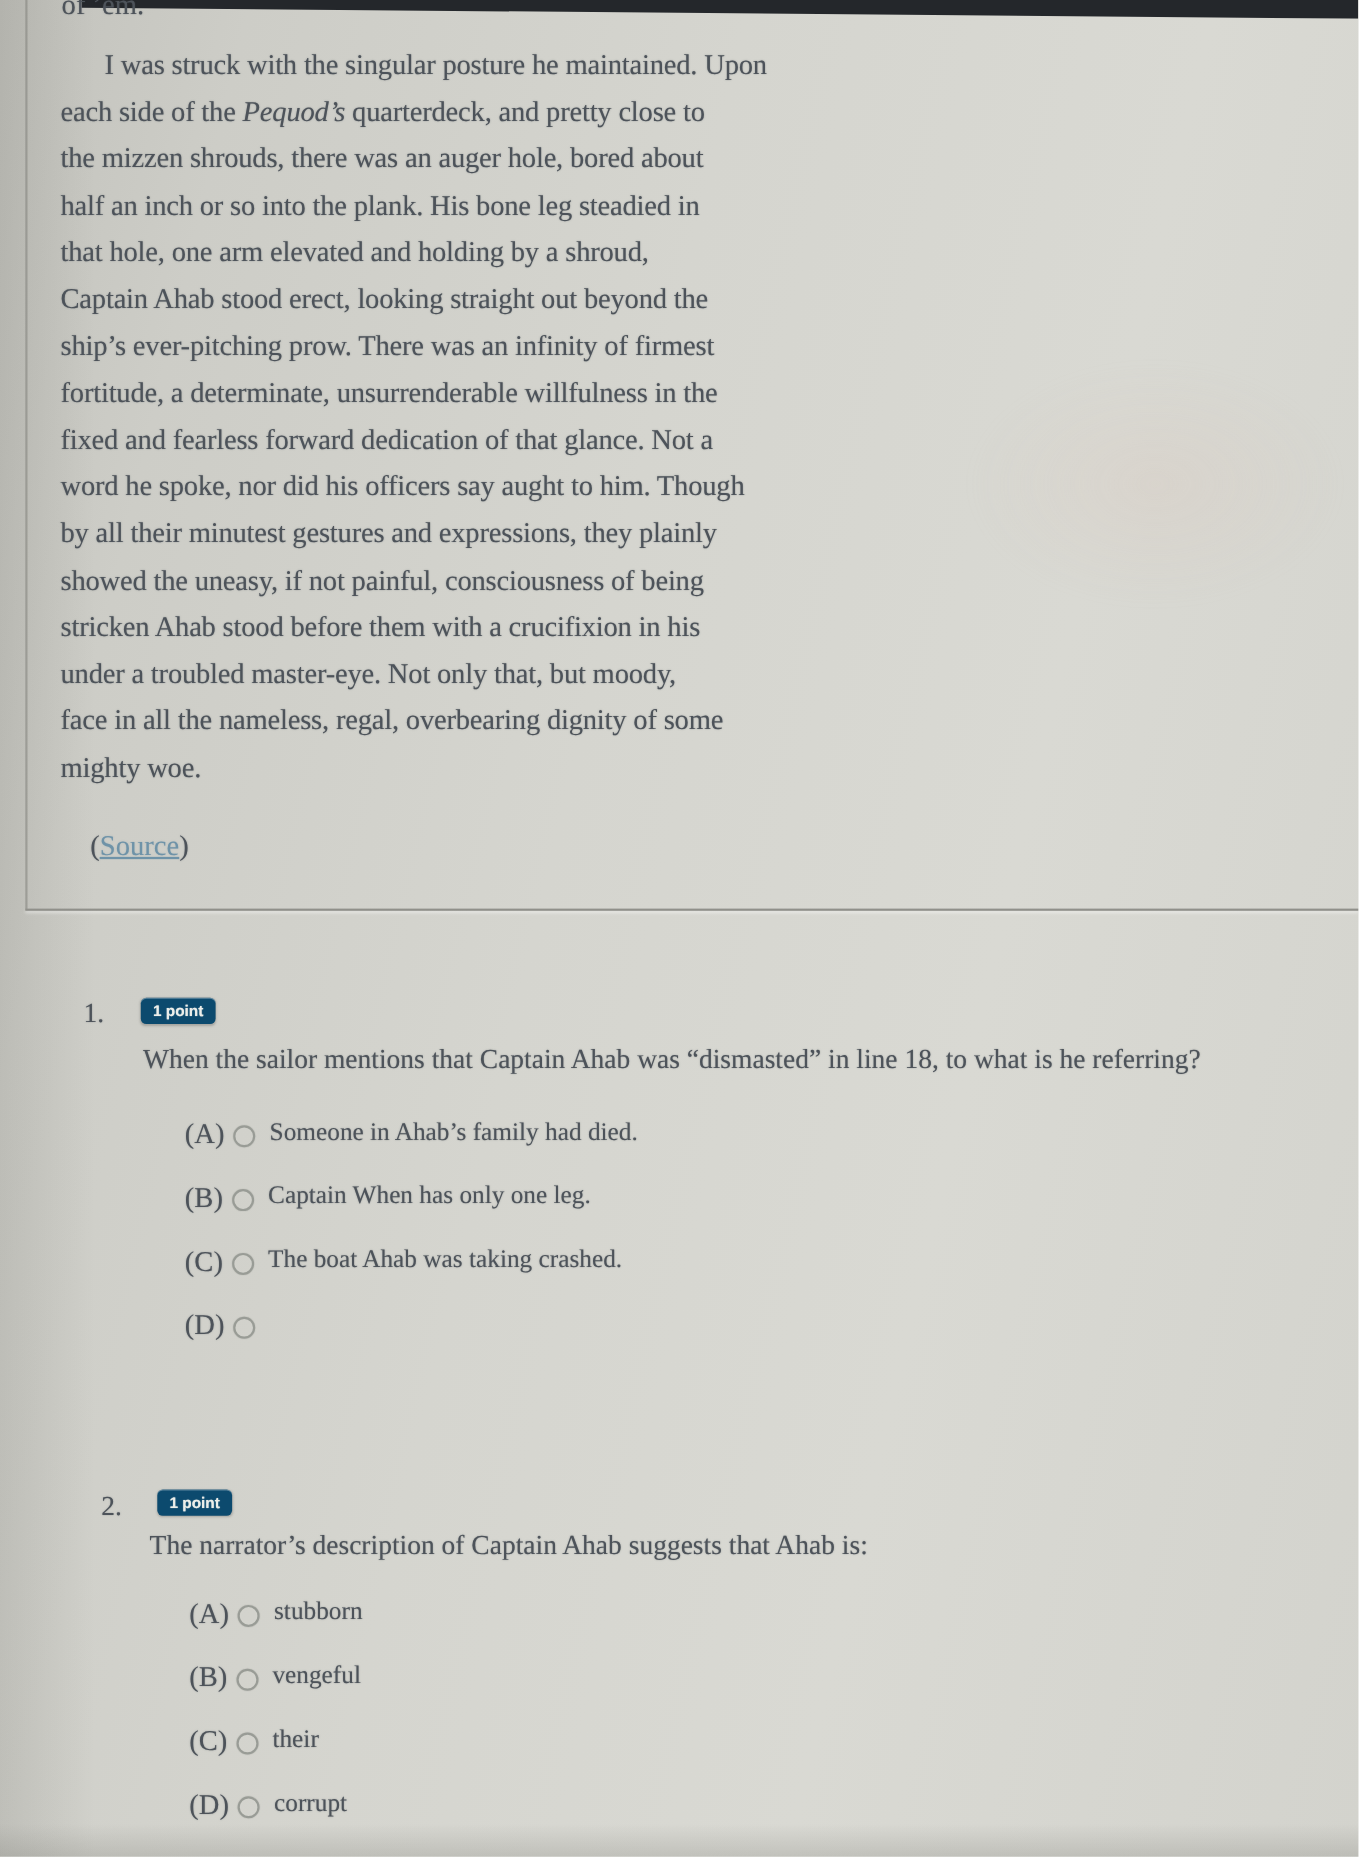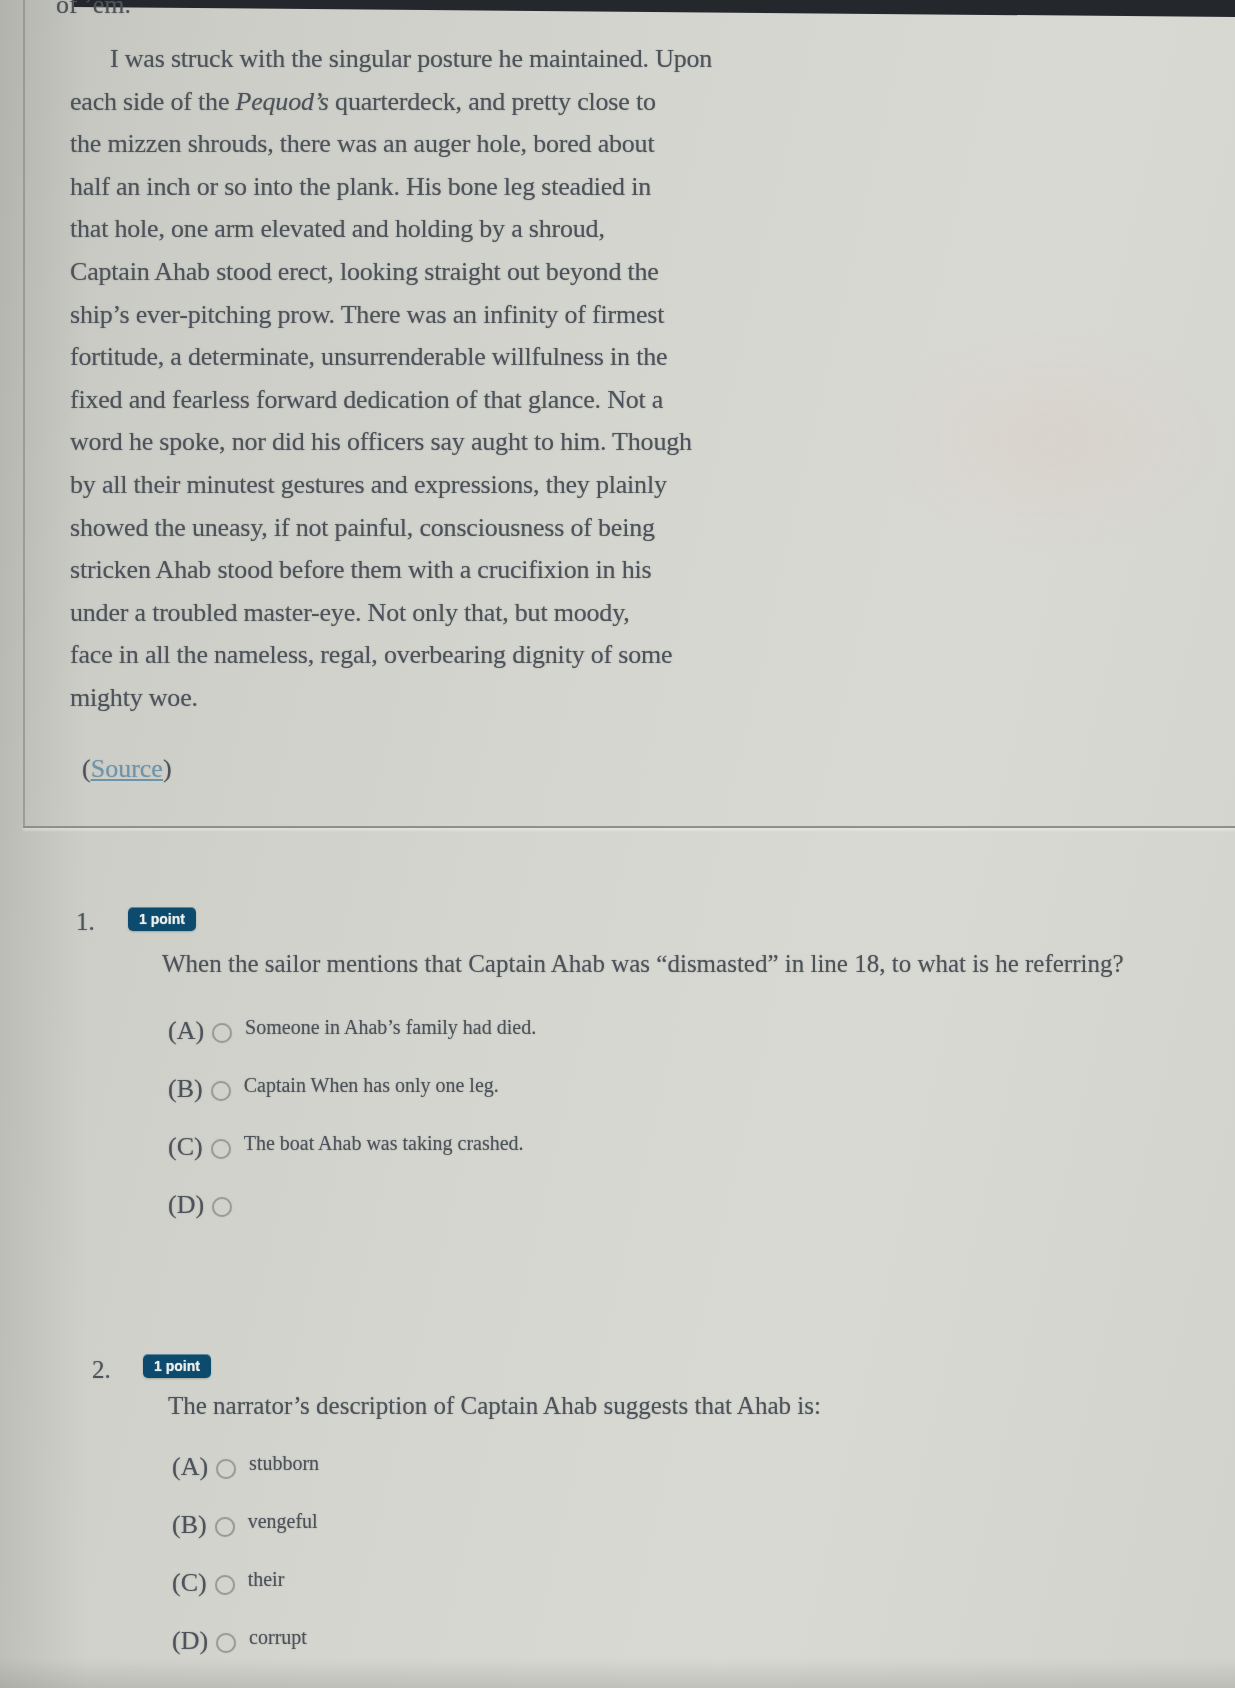"I was struck with the" .passage { left: 70px -> 55px }
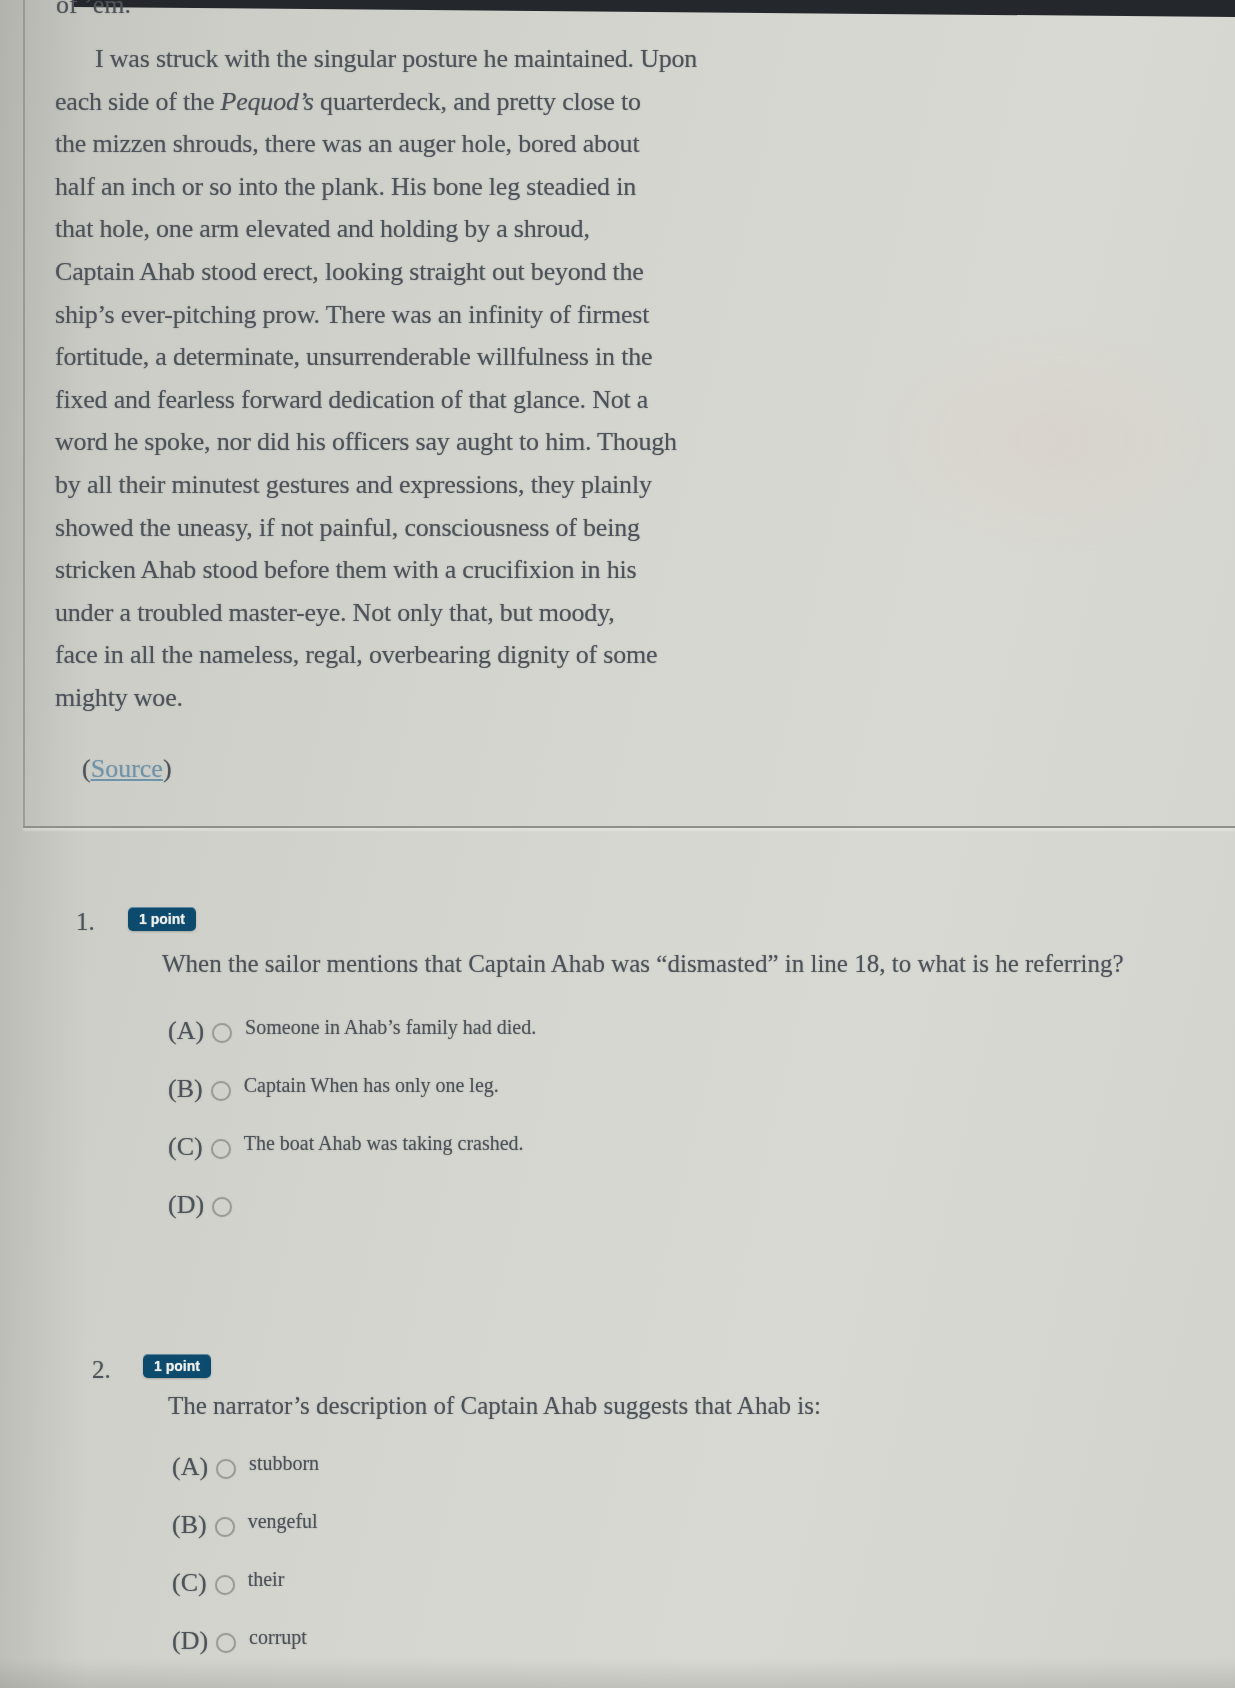"When the sailor mentions that" .q-text { margin-left: 32px -> none }
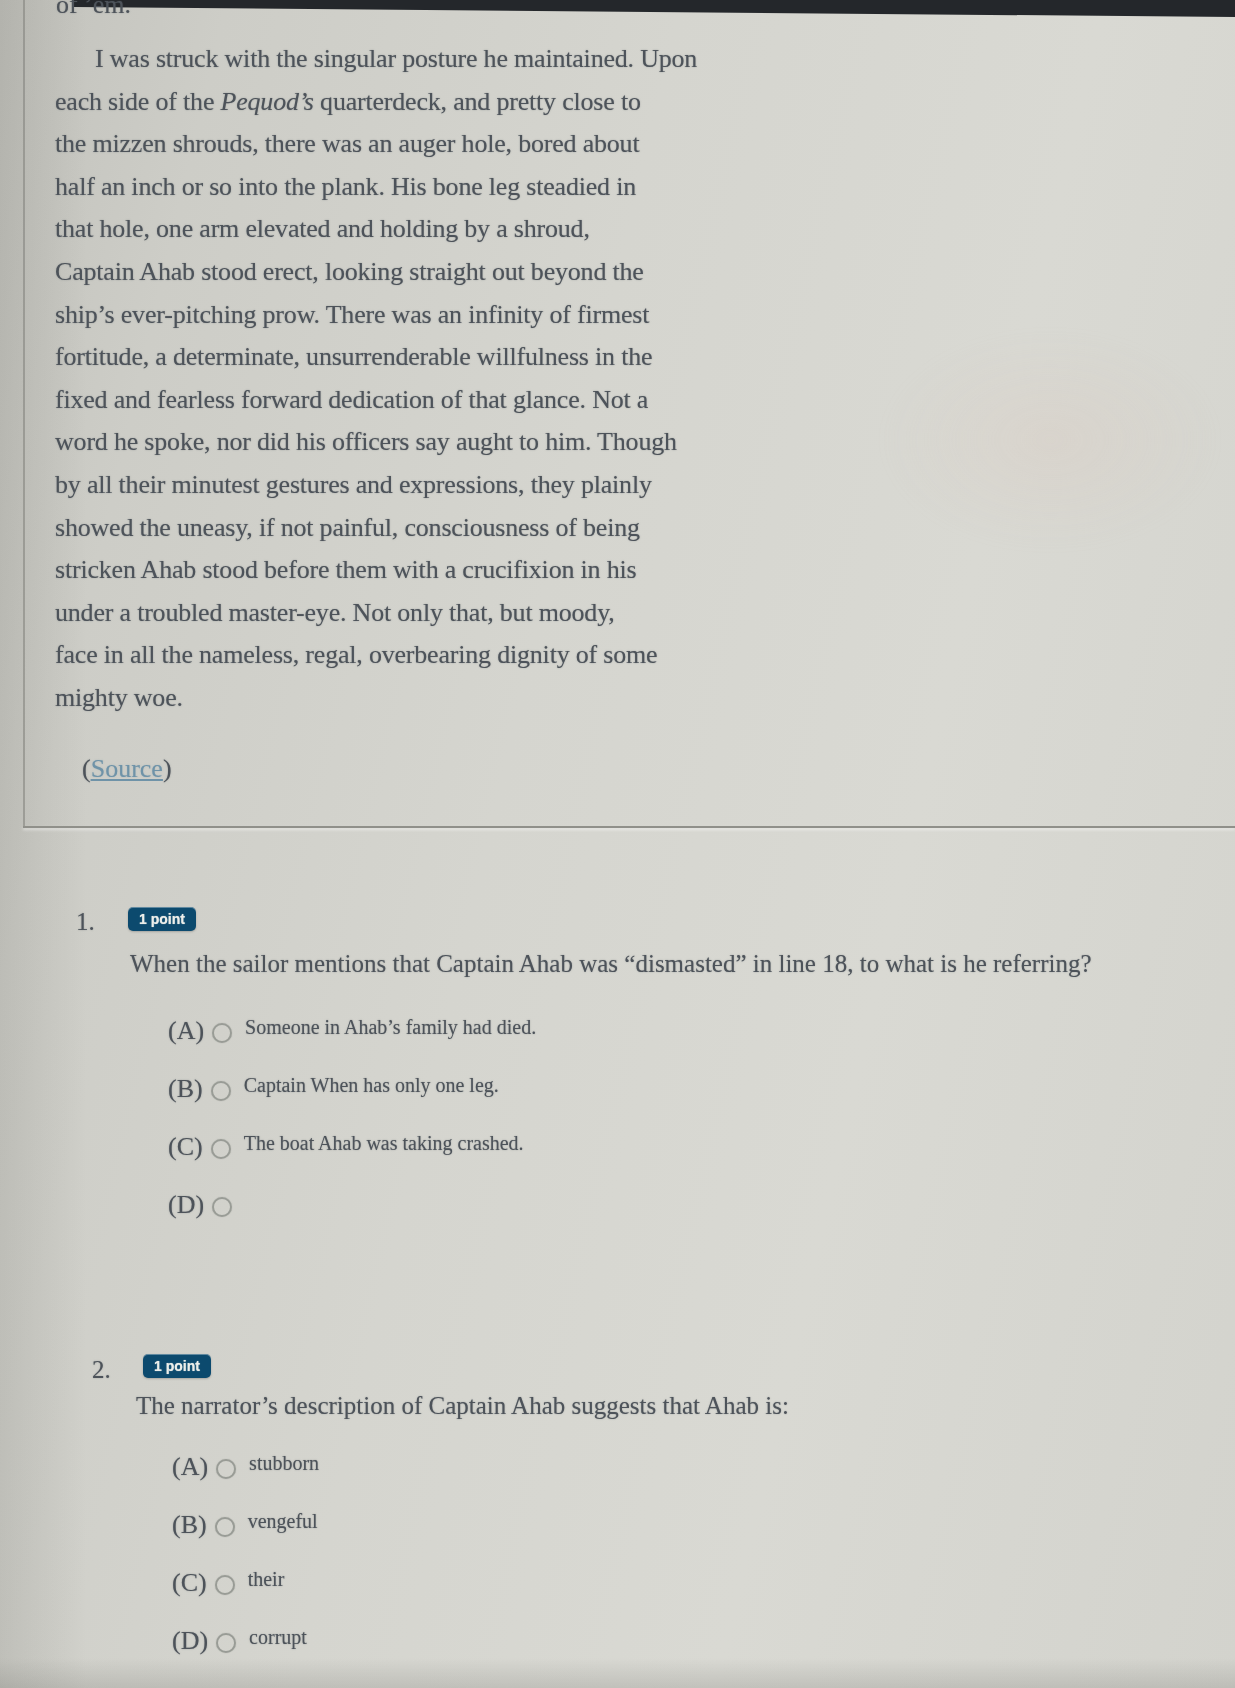"Someone in Ahab’s family had" .opt-text { font-size: 20px -> 23px }
